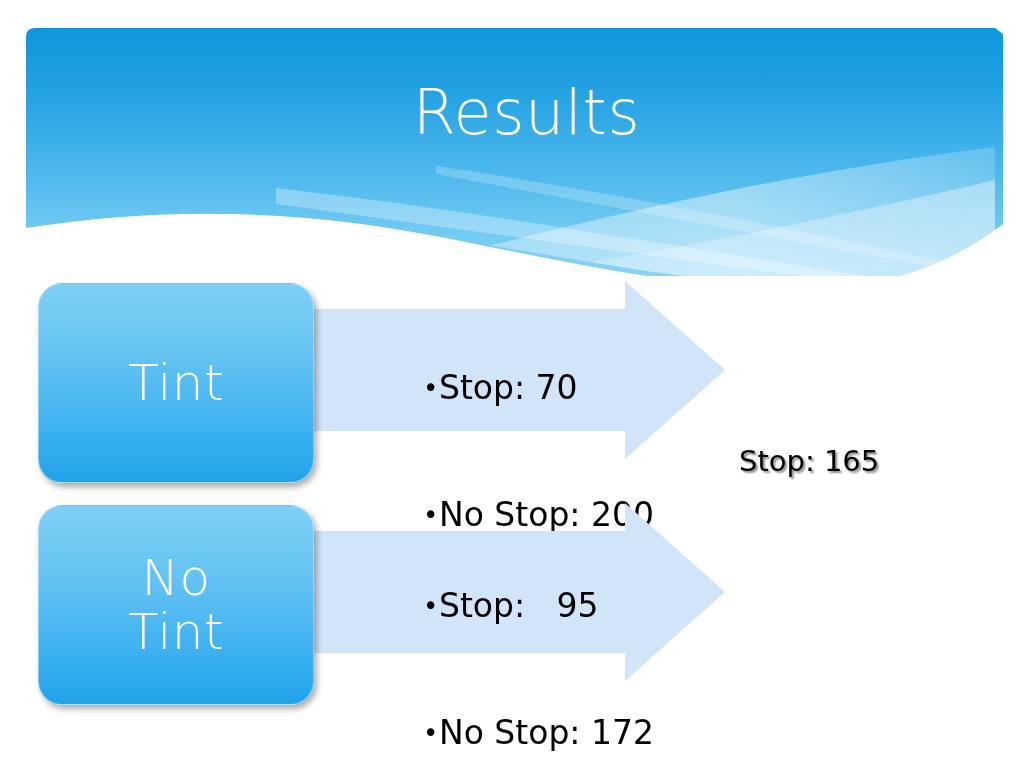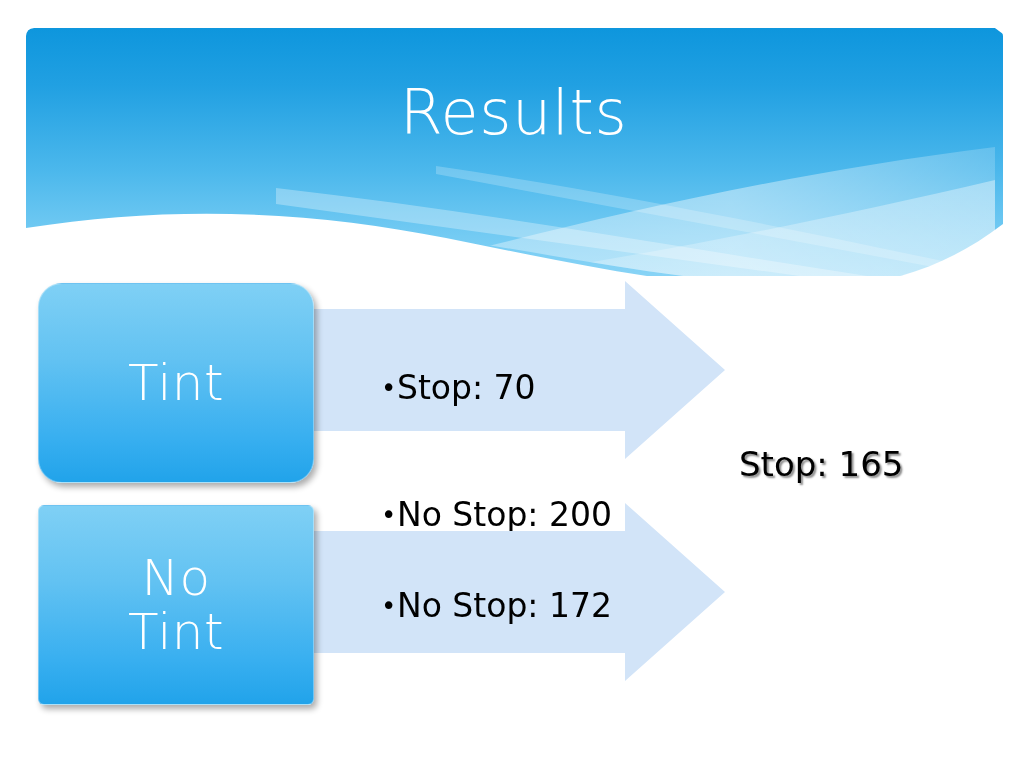"Results" #title-wrap { left: 25px -> 38px }
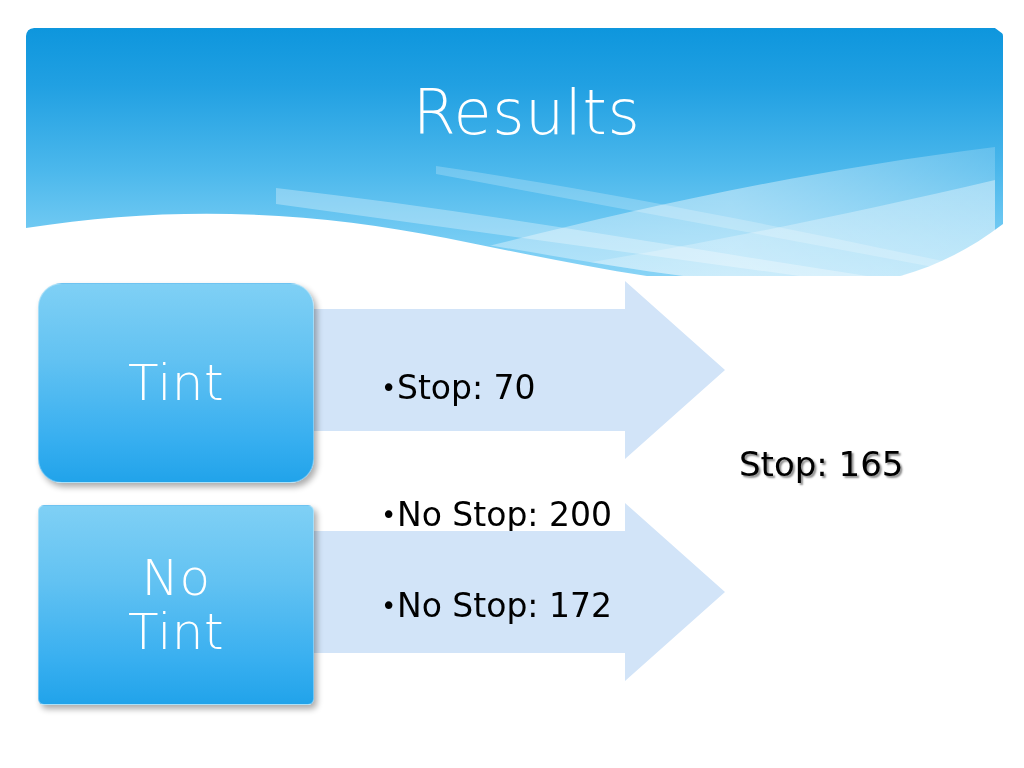"•Stop: 70" .arrow-line { padding-left: none -> 42px }
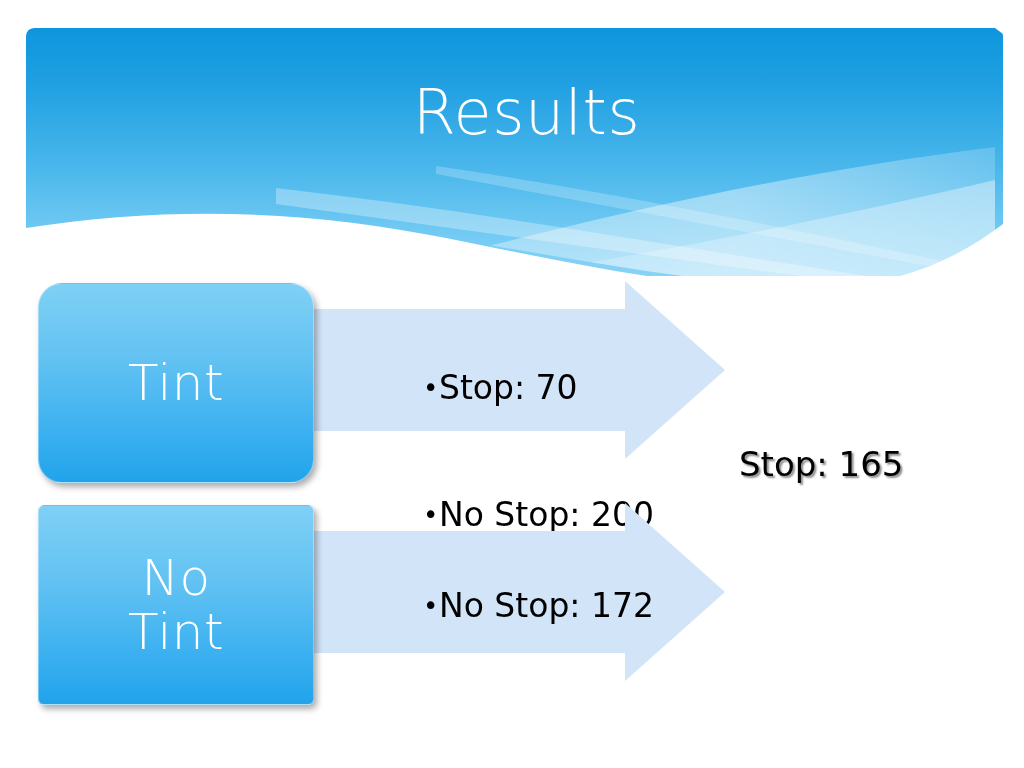"Stop: 165" #totals { font-size: 34px -> 29px }
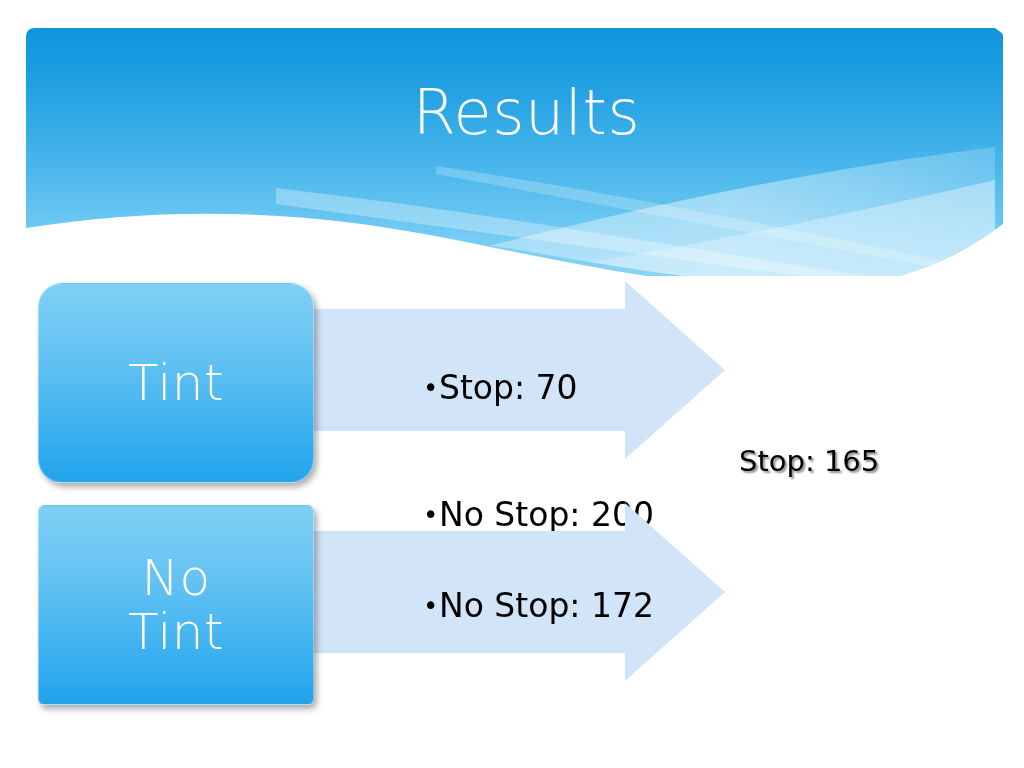"No" #box-no-tint { border-radius: 6px -> none }
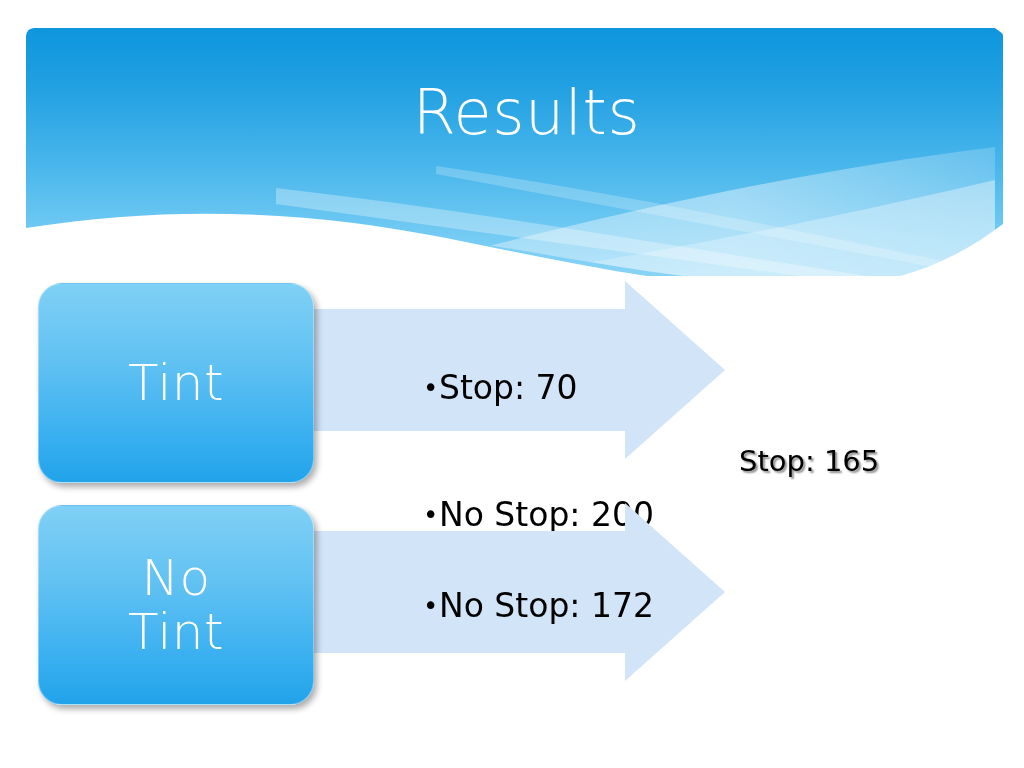"•Stop: 95" span.arrow-line { html: none -> <span> <span>•</span><span>Stop: 95</span> </span> }
